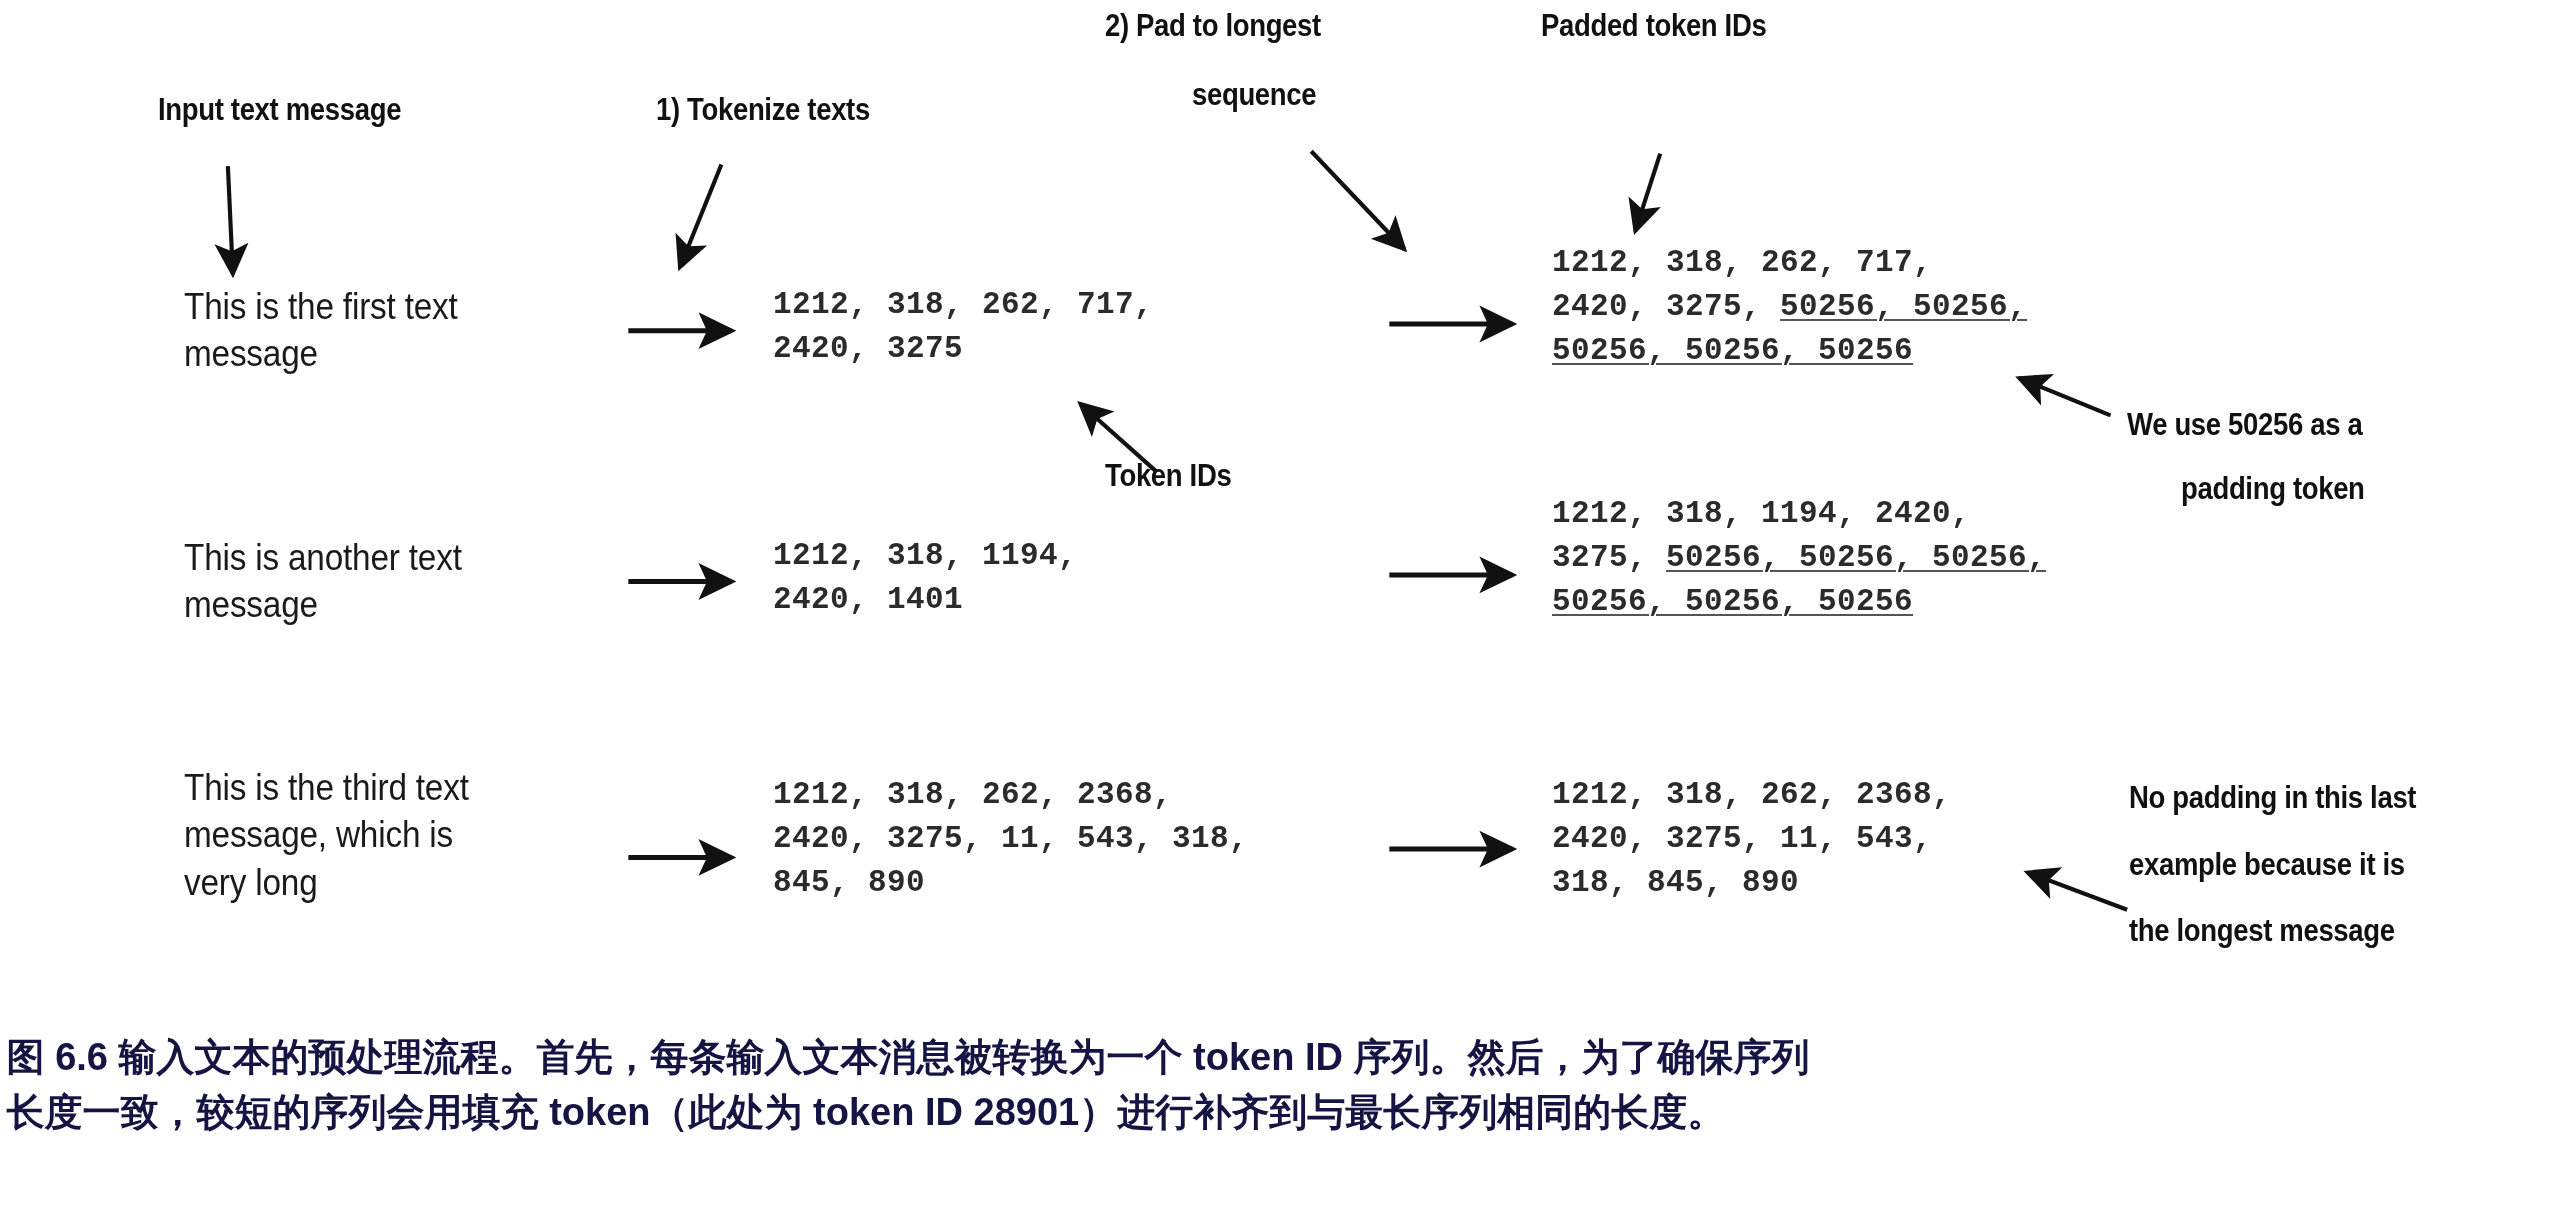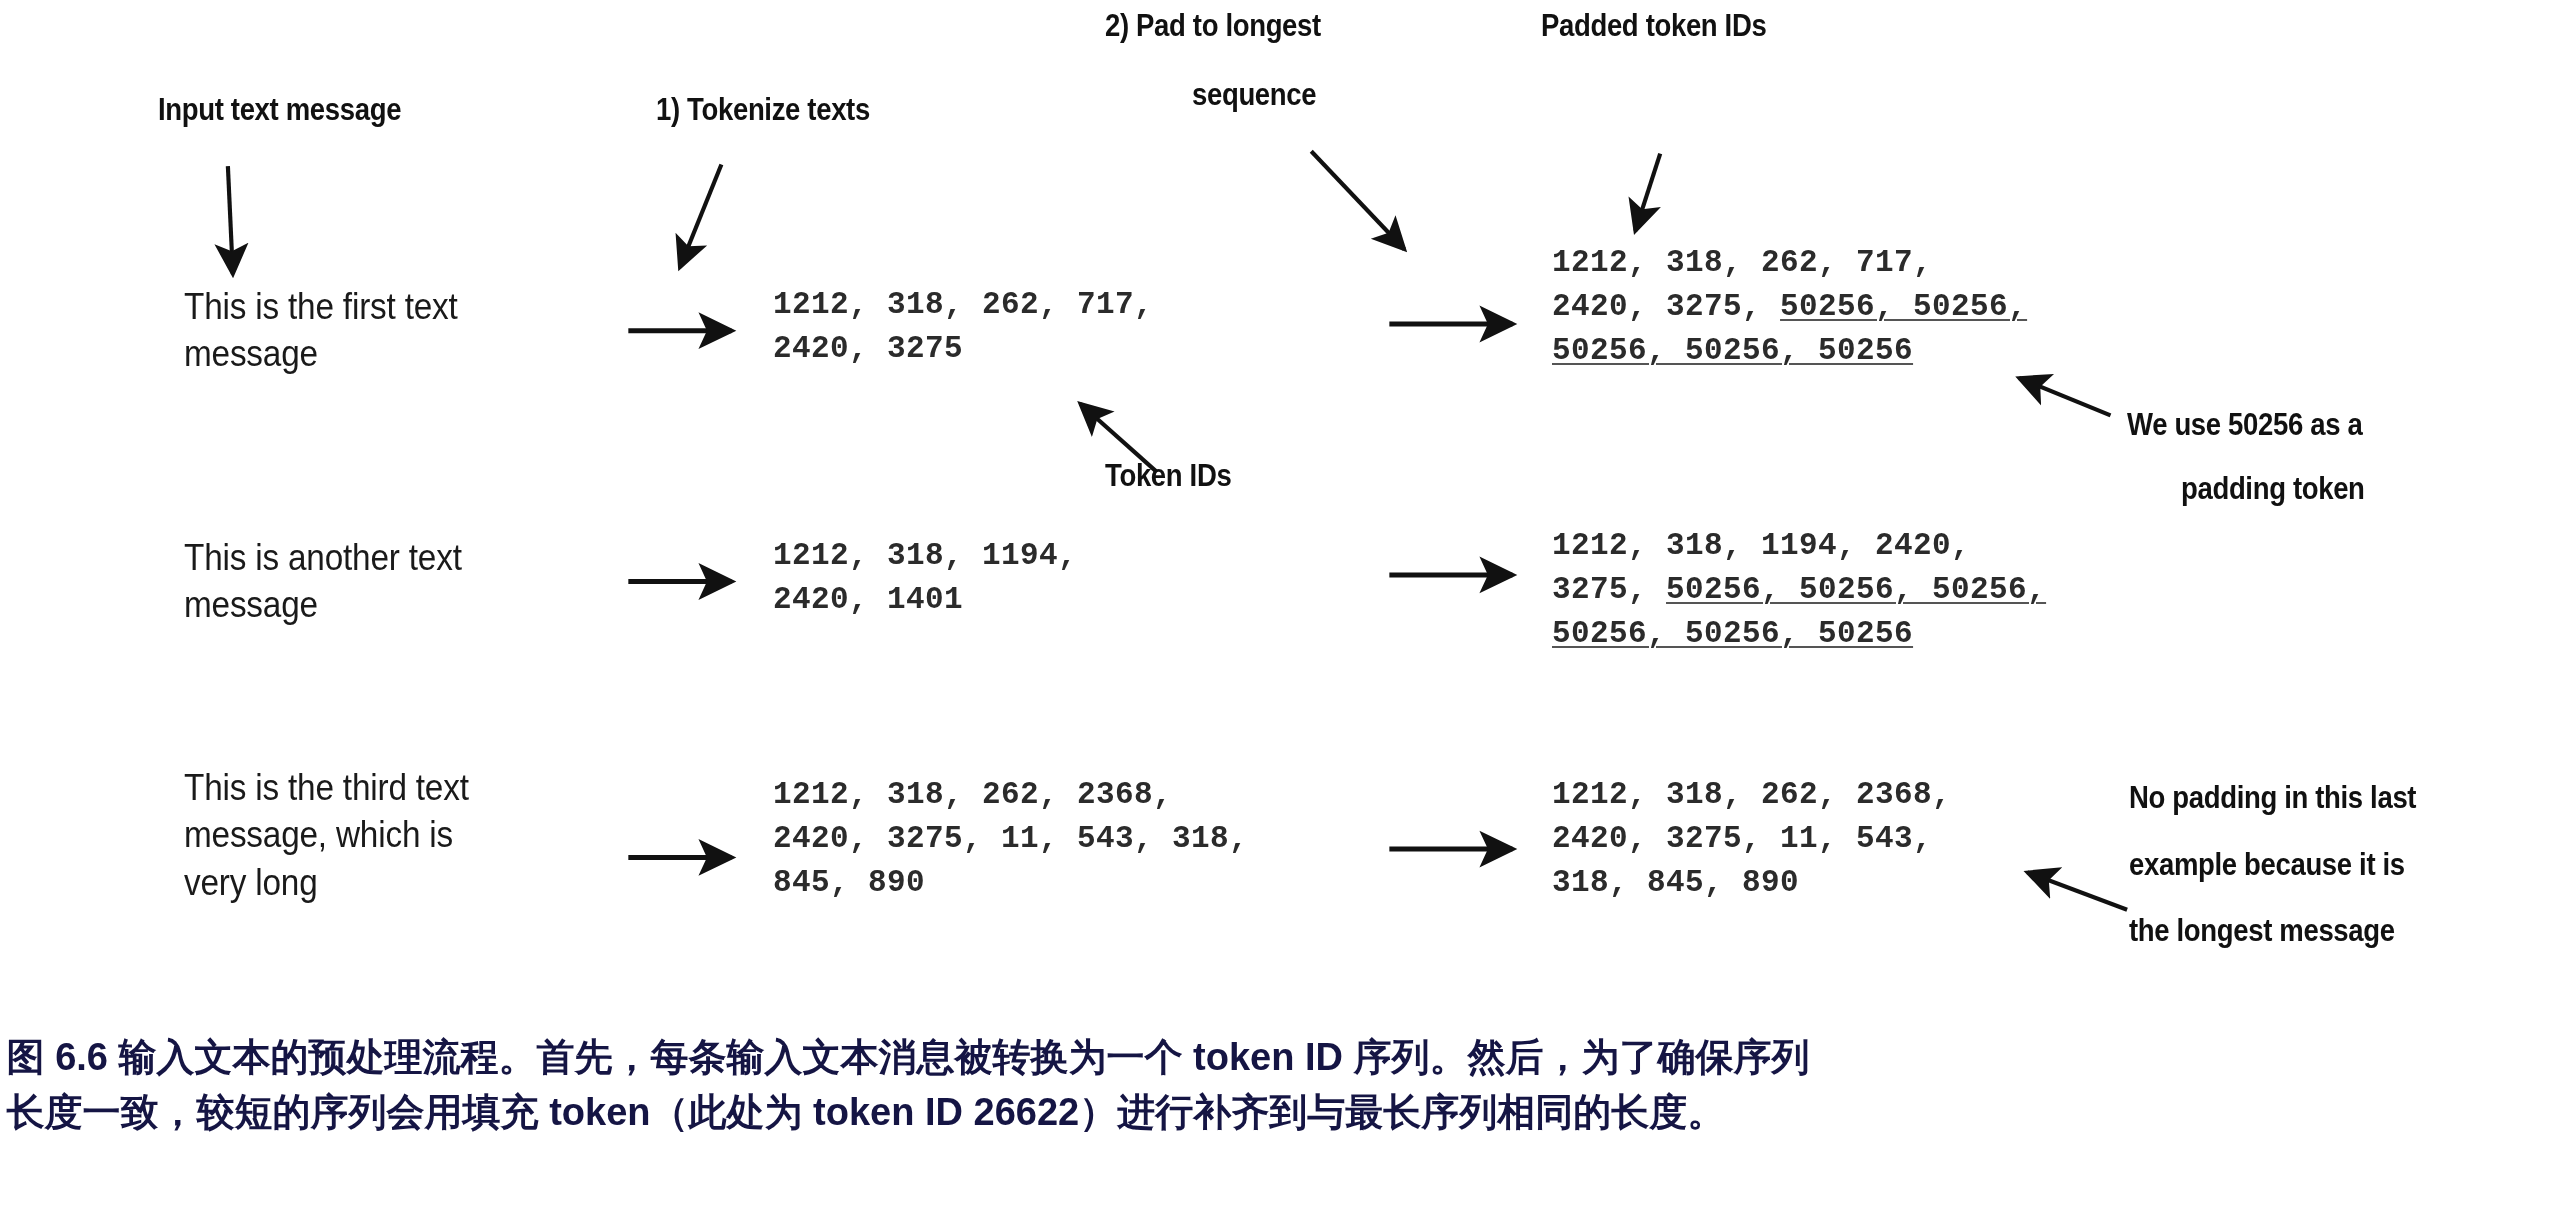"1212, 318, 1194, 2420," div.ids { margin-top: 32px -> none }
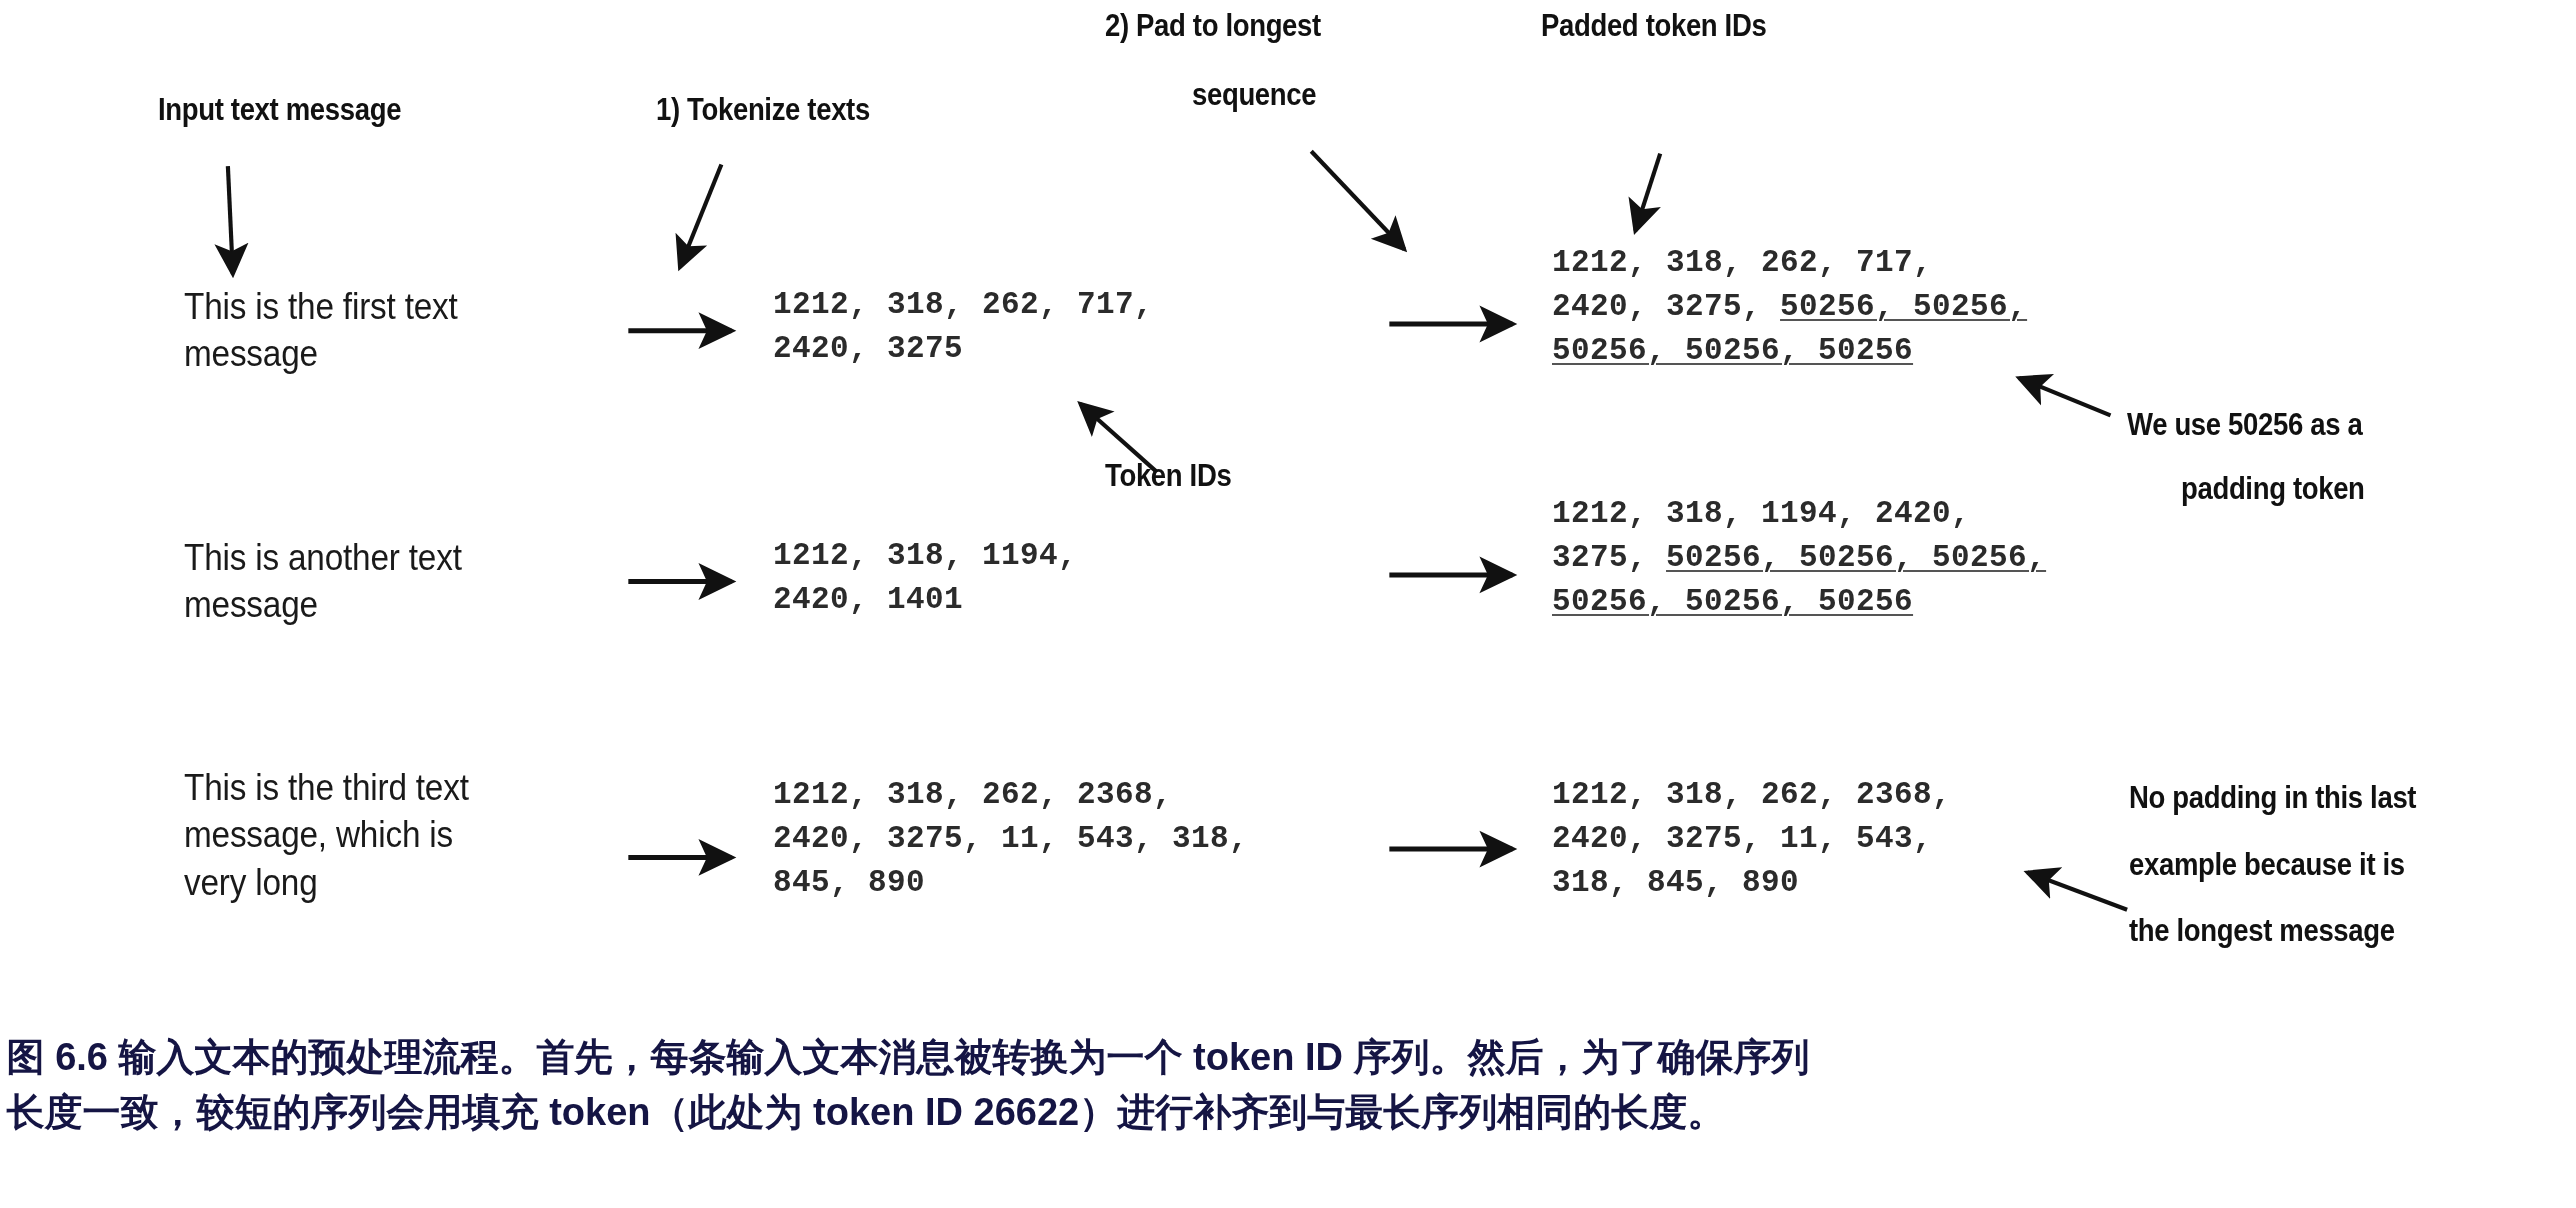"长度一致，较短的序列会用填充 token（此处为 token ID" span.ln { text: 26622 -> 28901 }
